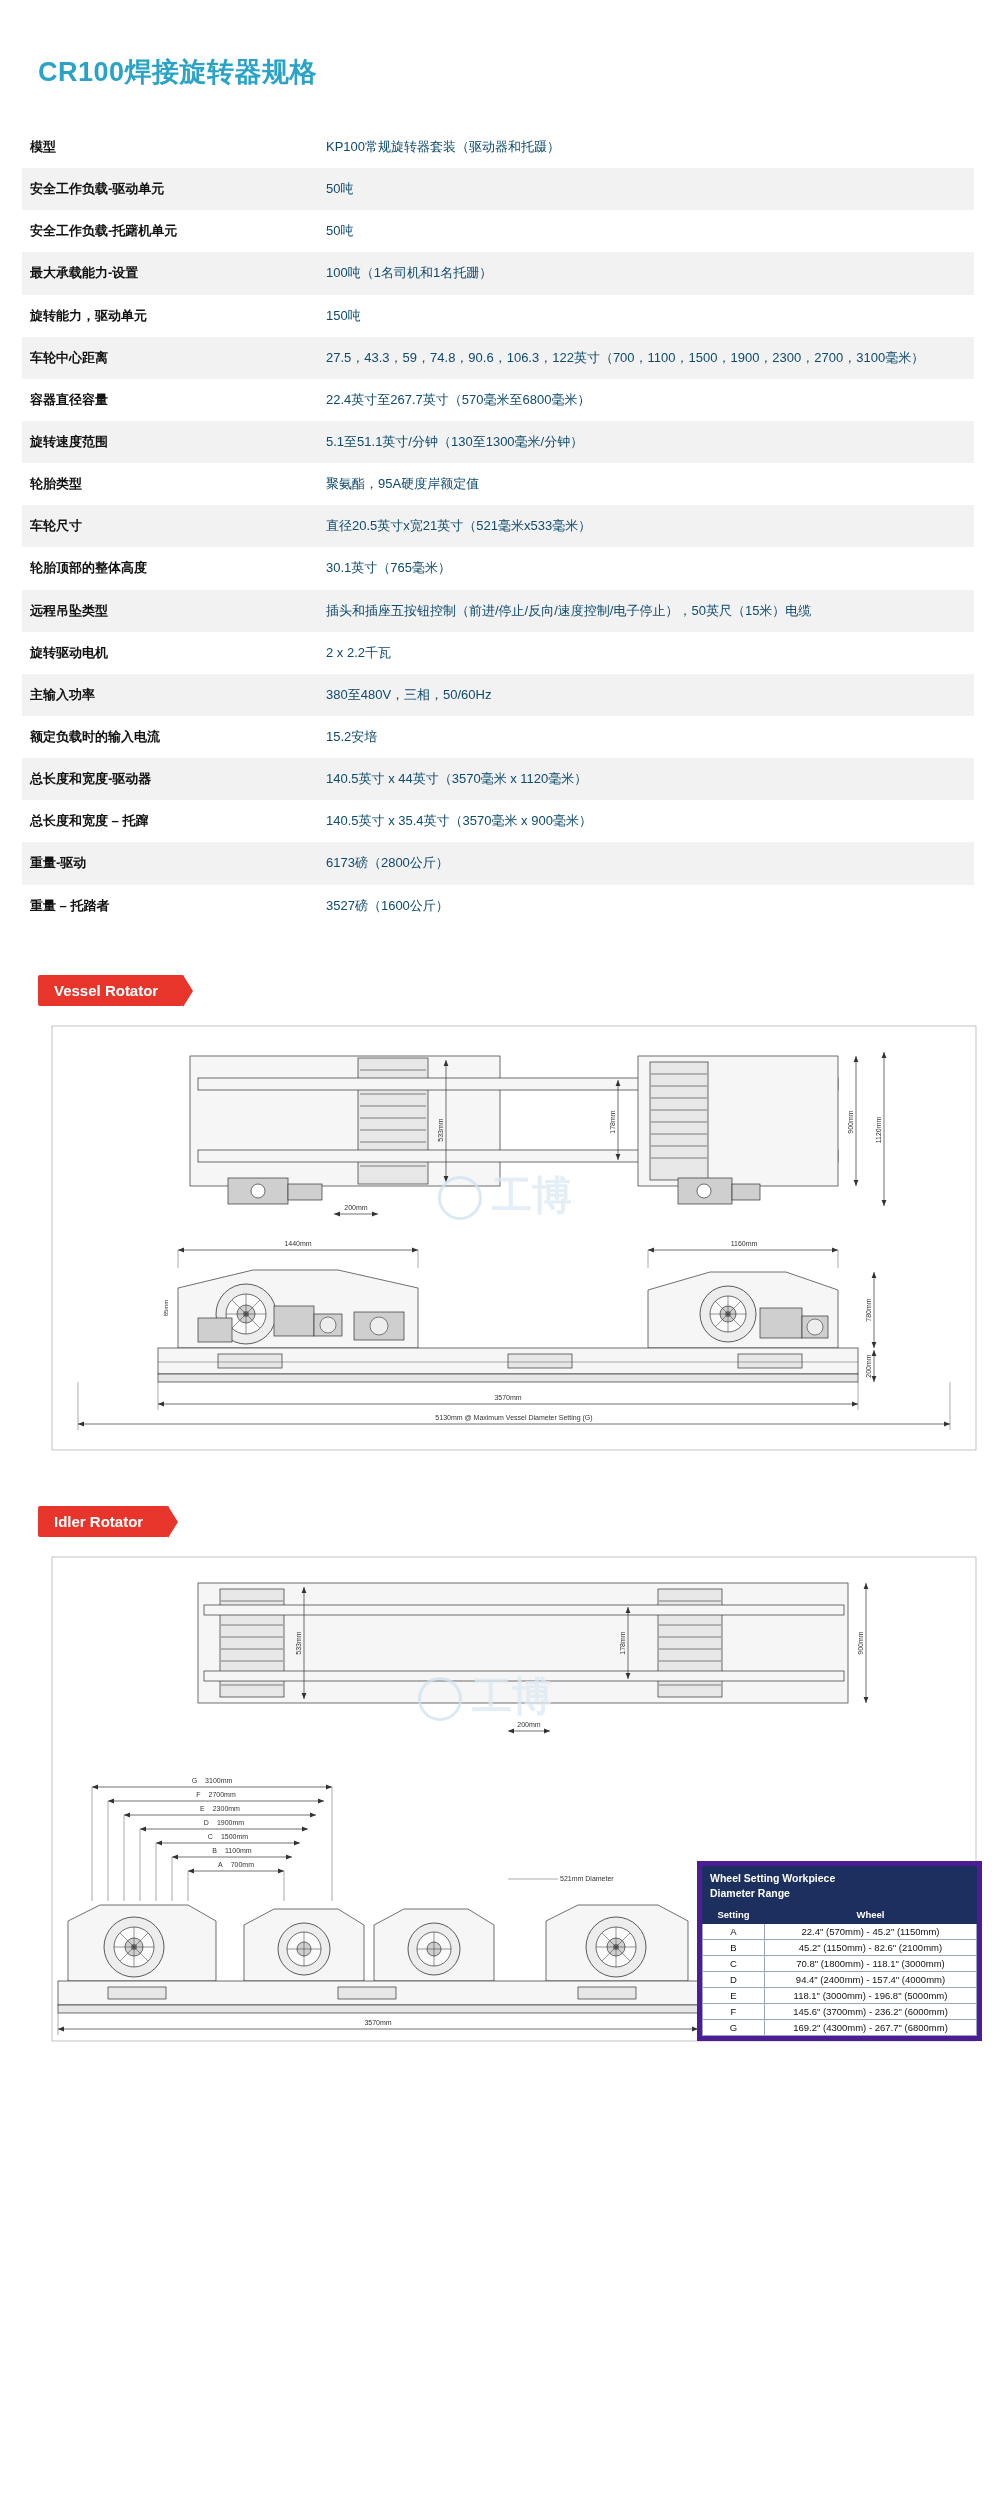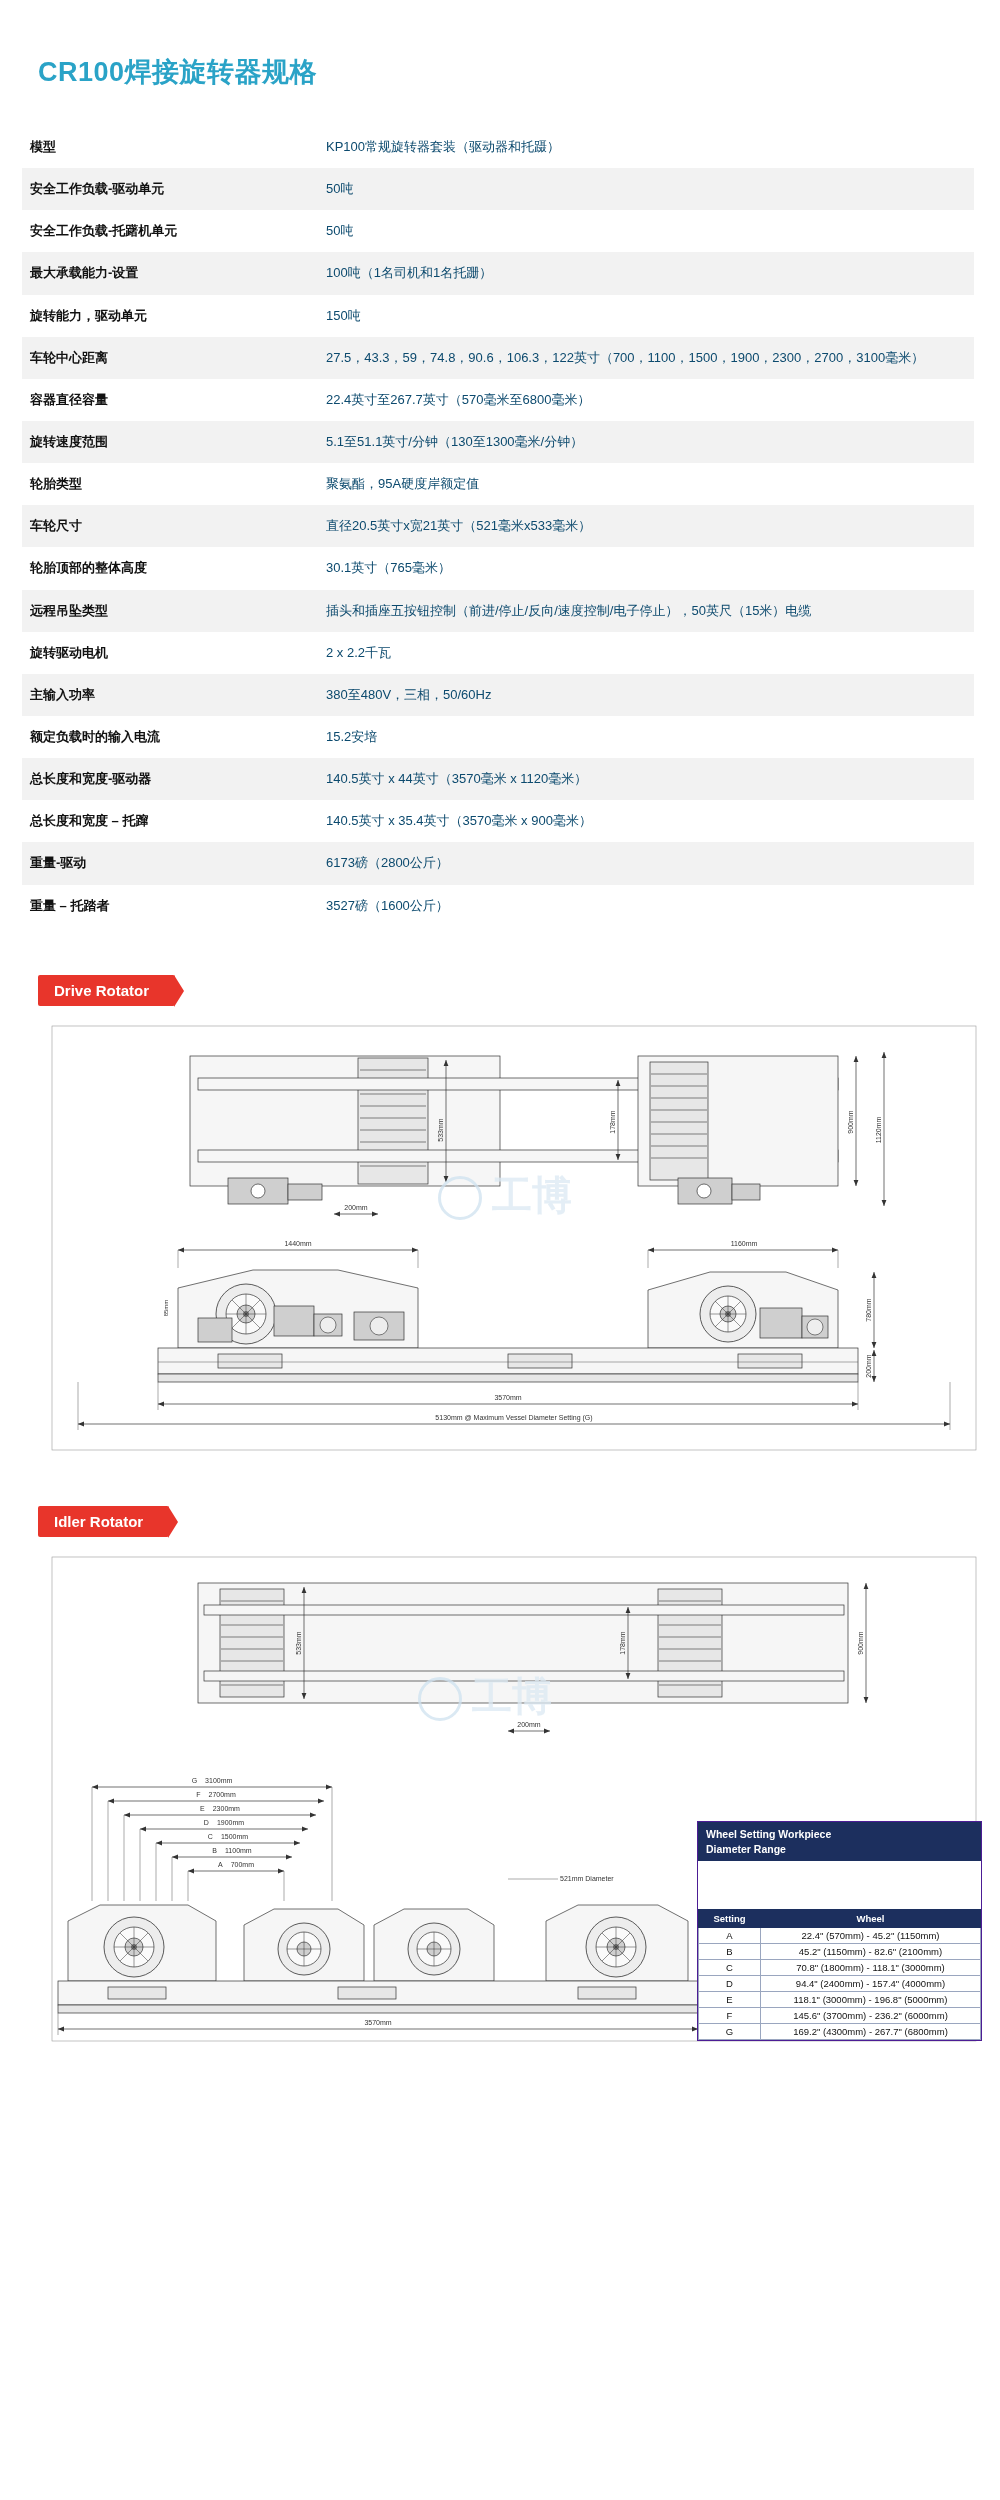"Drive Rotator" span.ribbon { text: Drive -> Vessel }
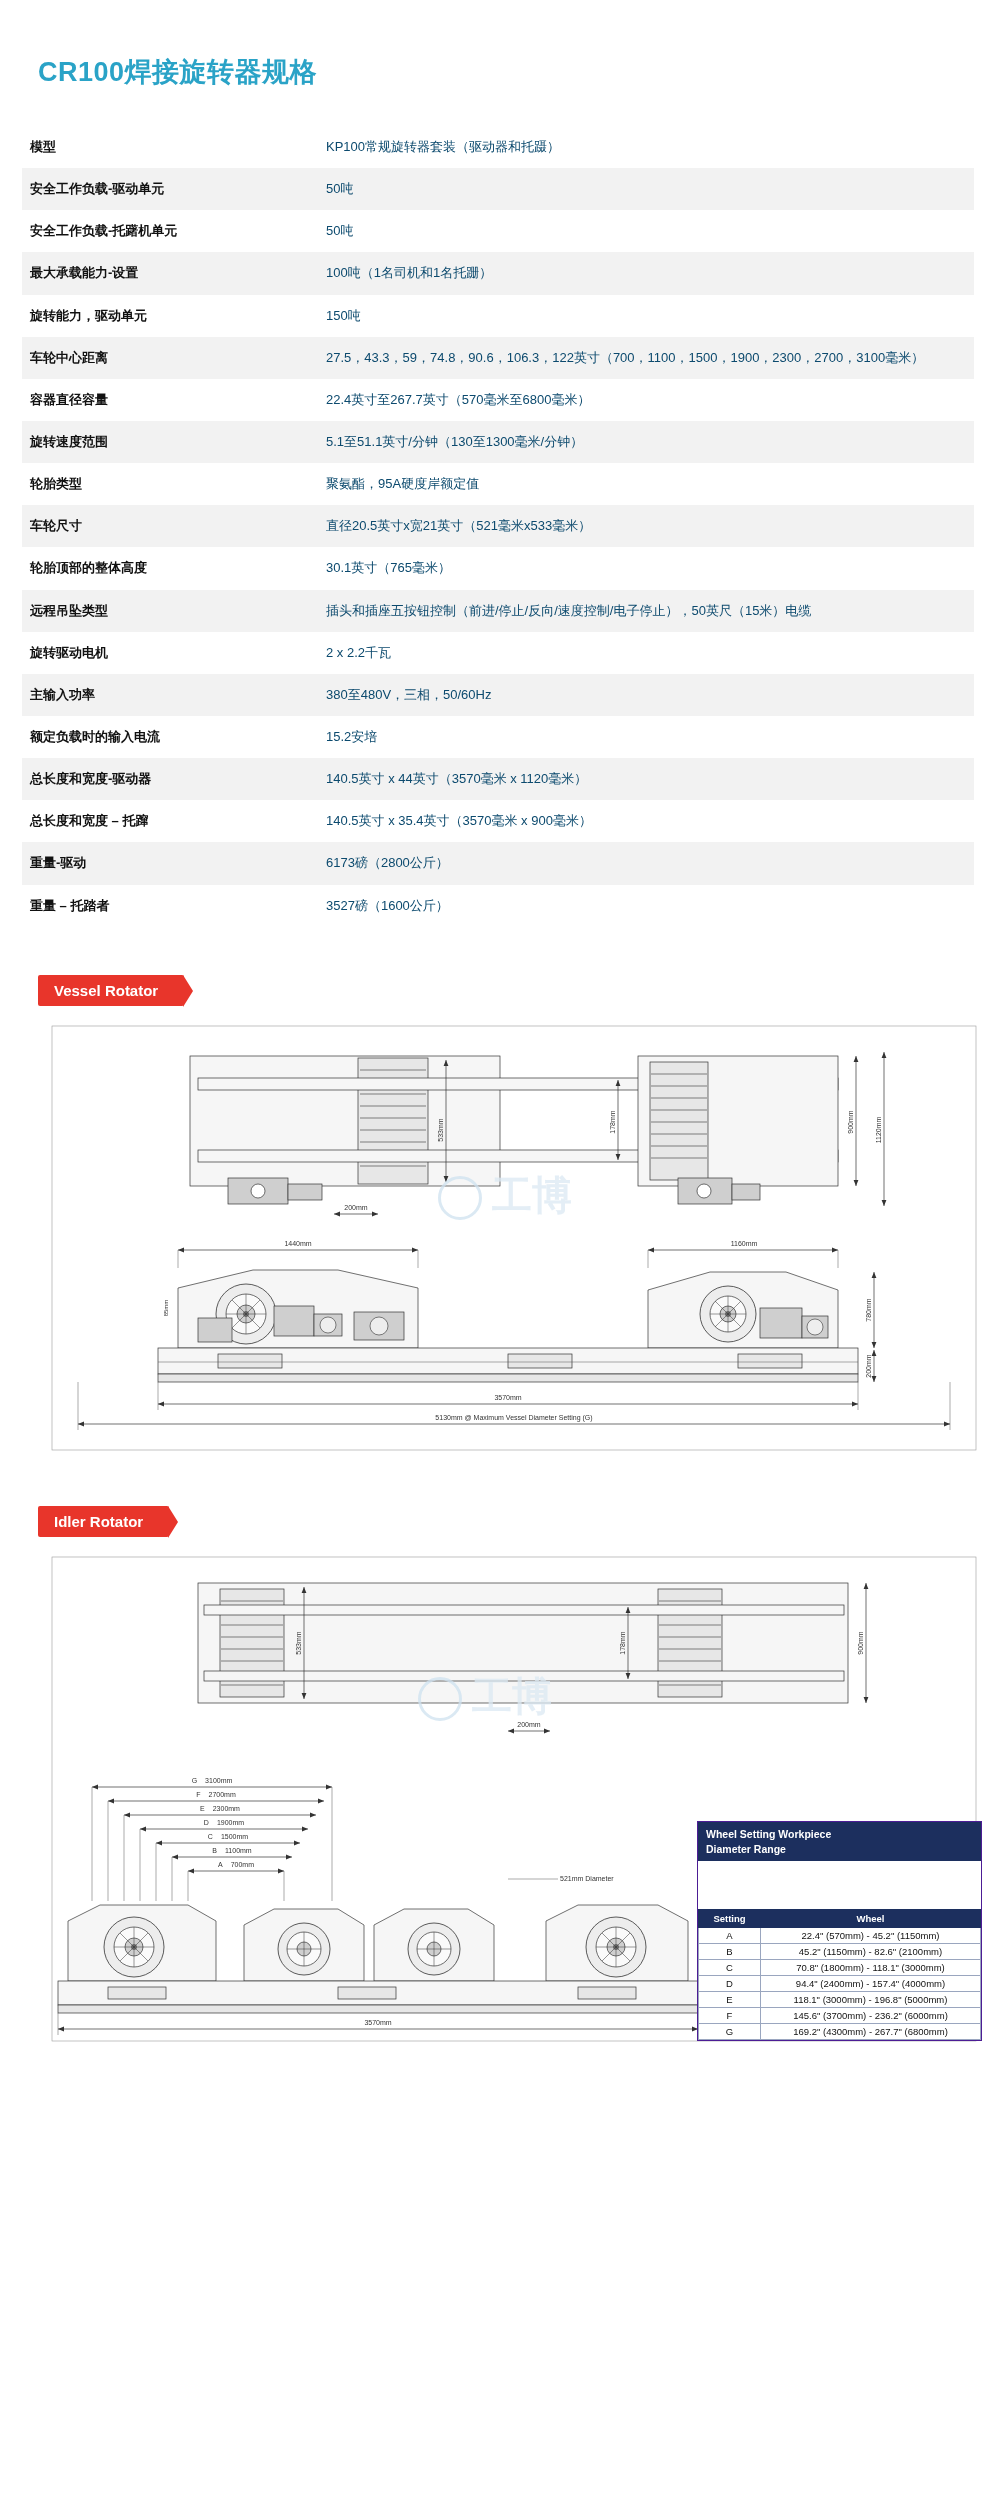"Wheel Setting Workpiece" .wheeltable { border: 1px solid #4c1d95 -> 5px solid #4c1d95 }
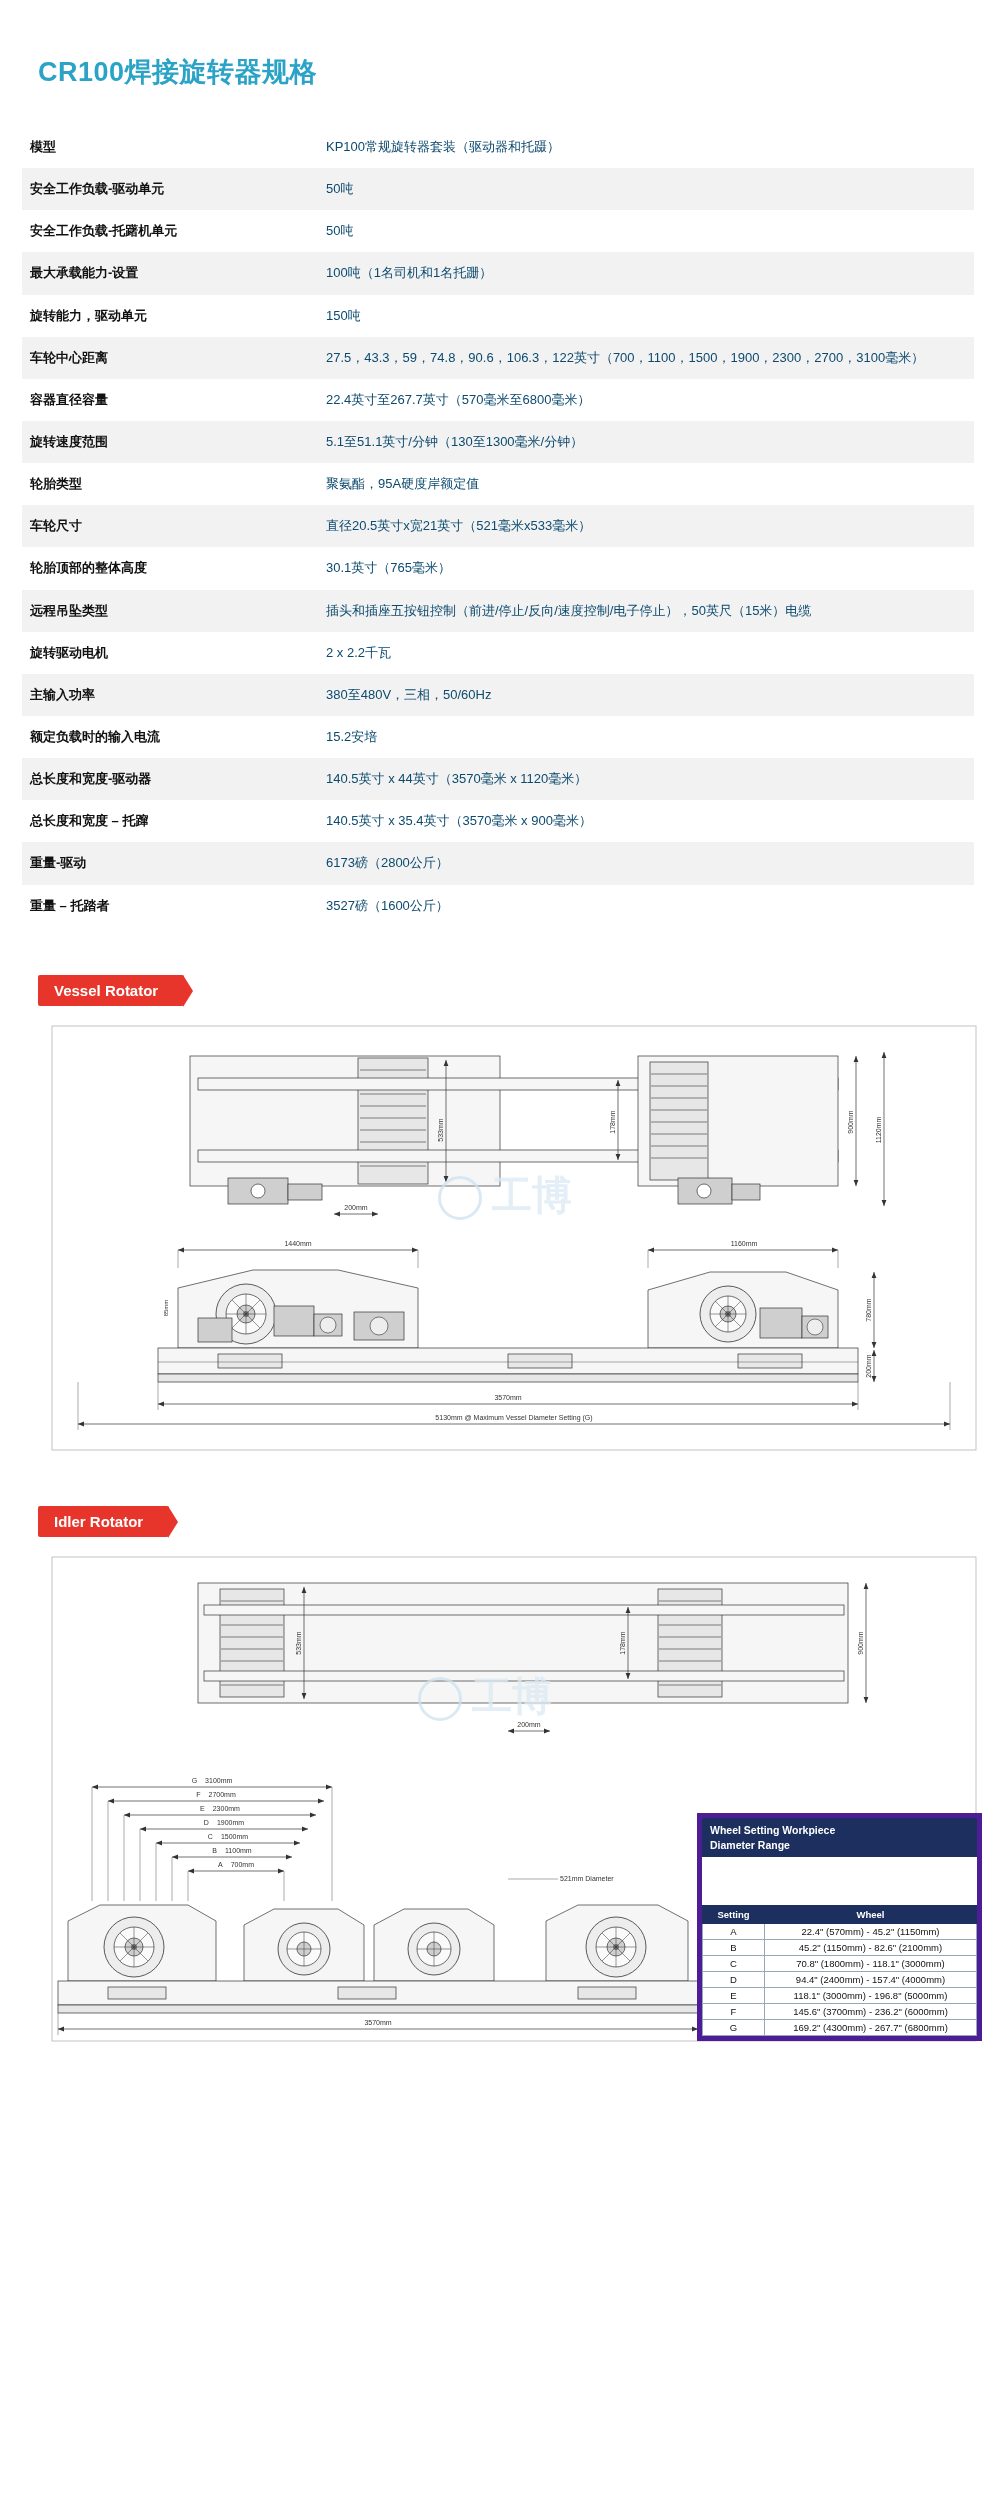"Setting" .wheeltable table { margin-top: 48px -> none }
